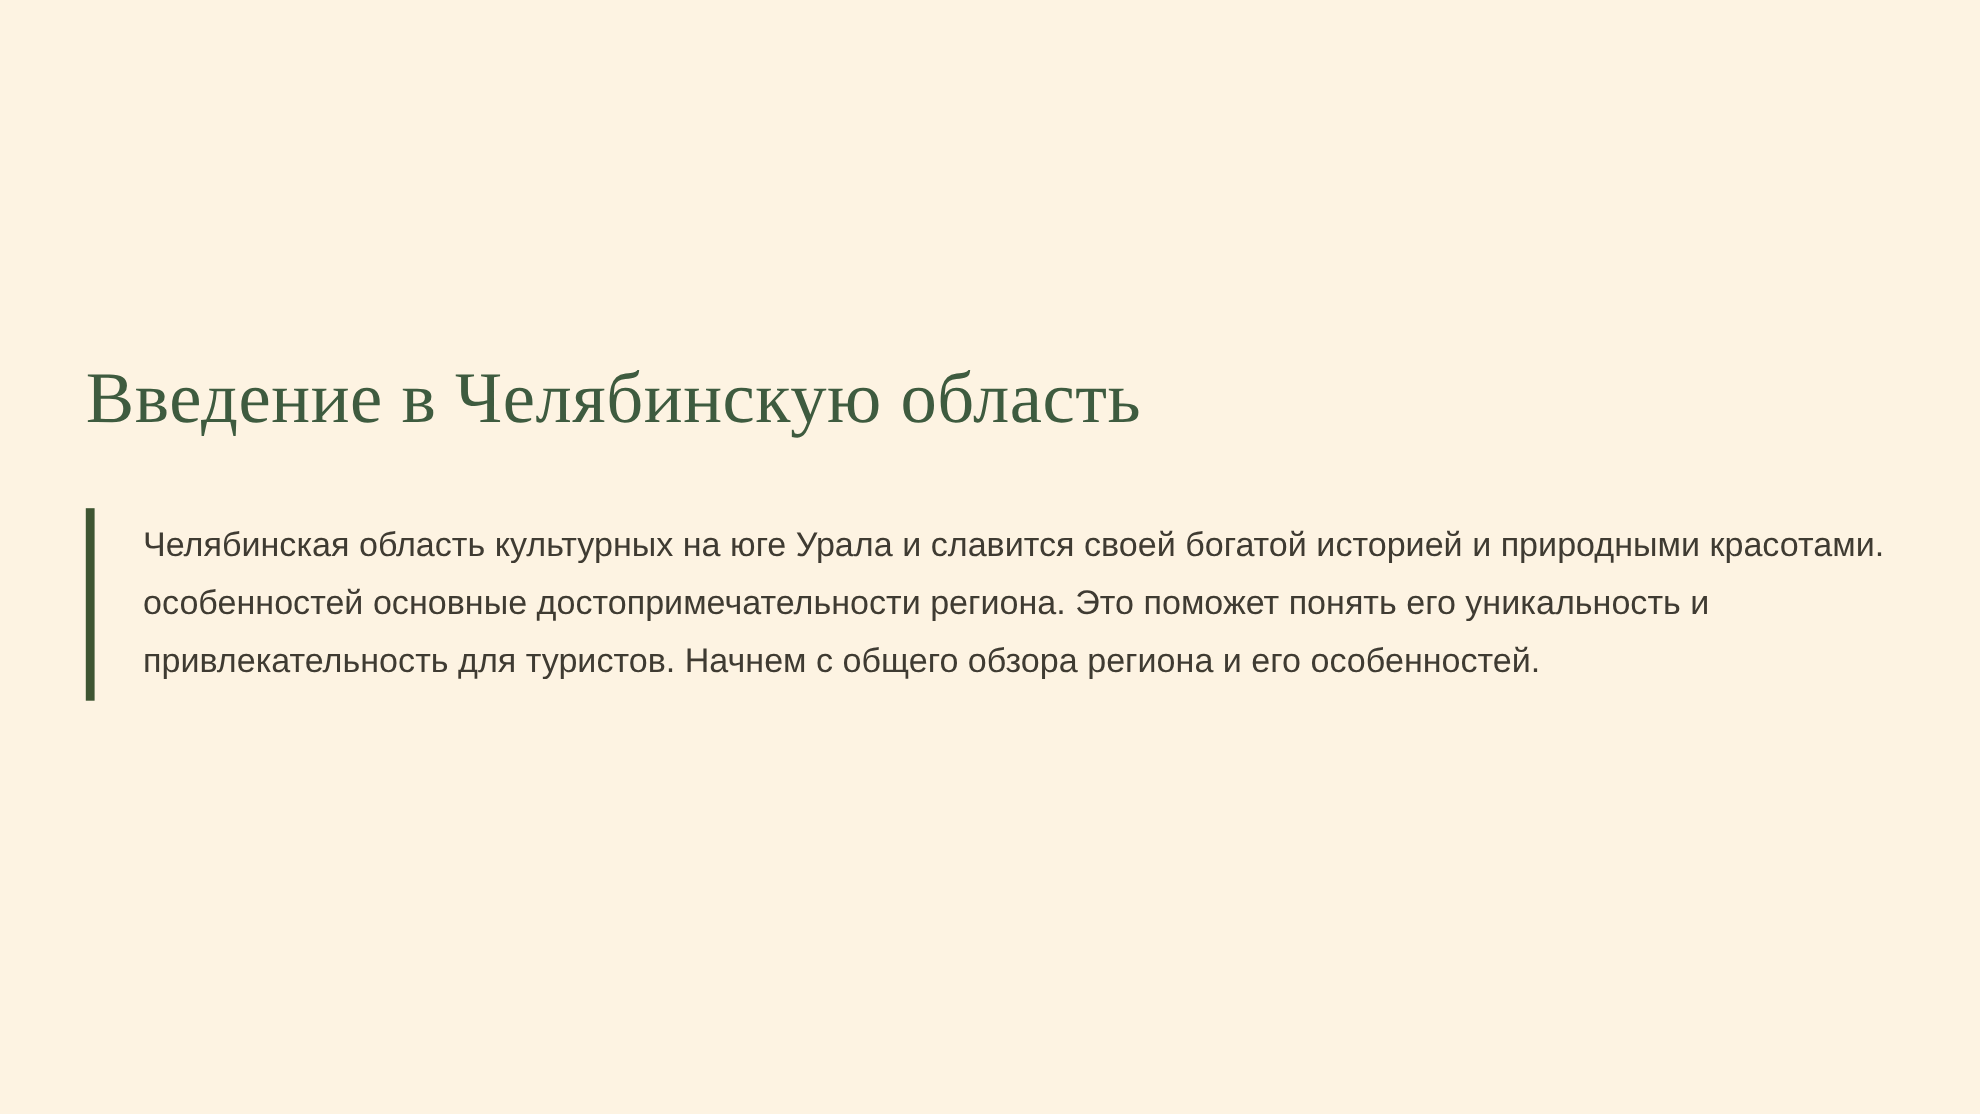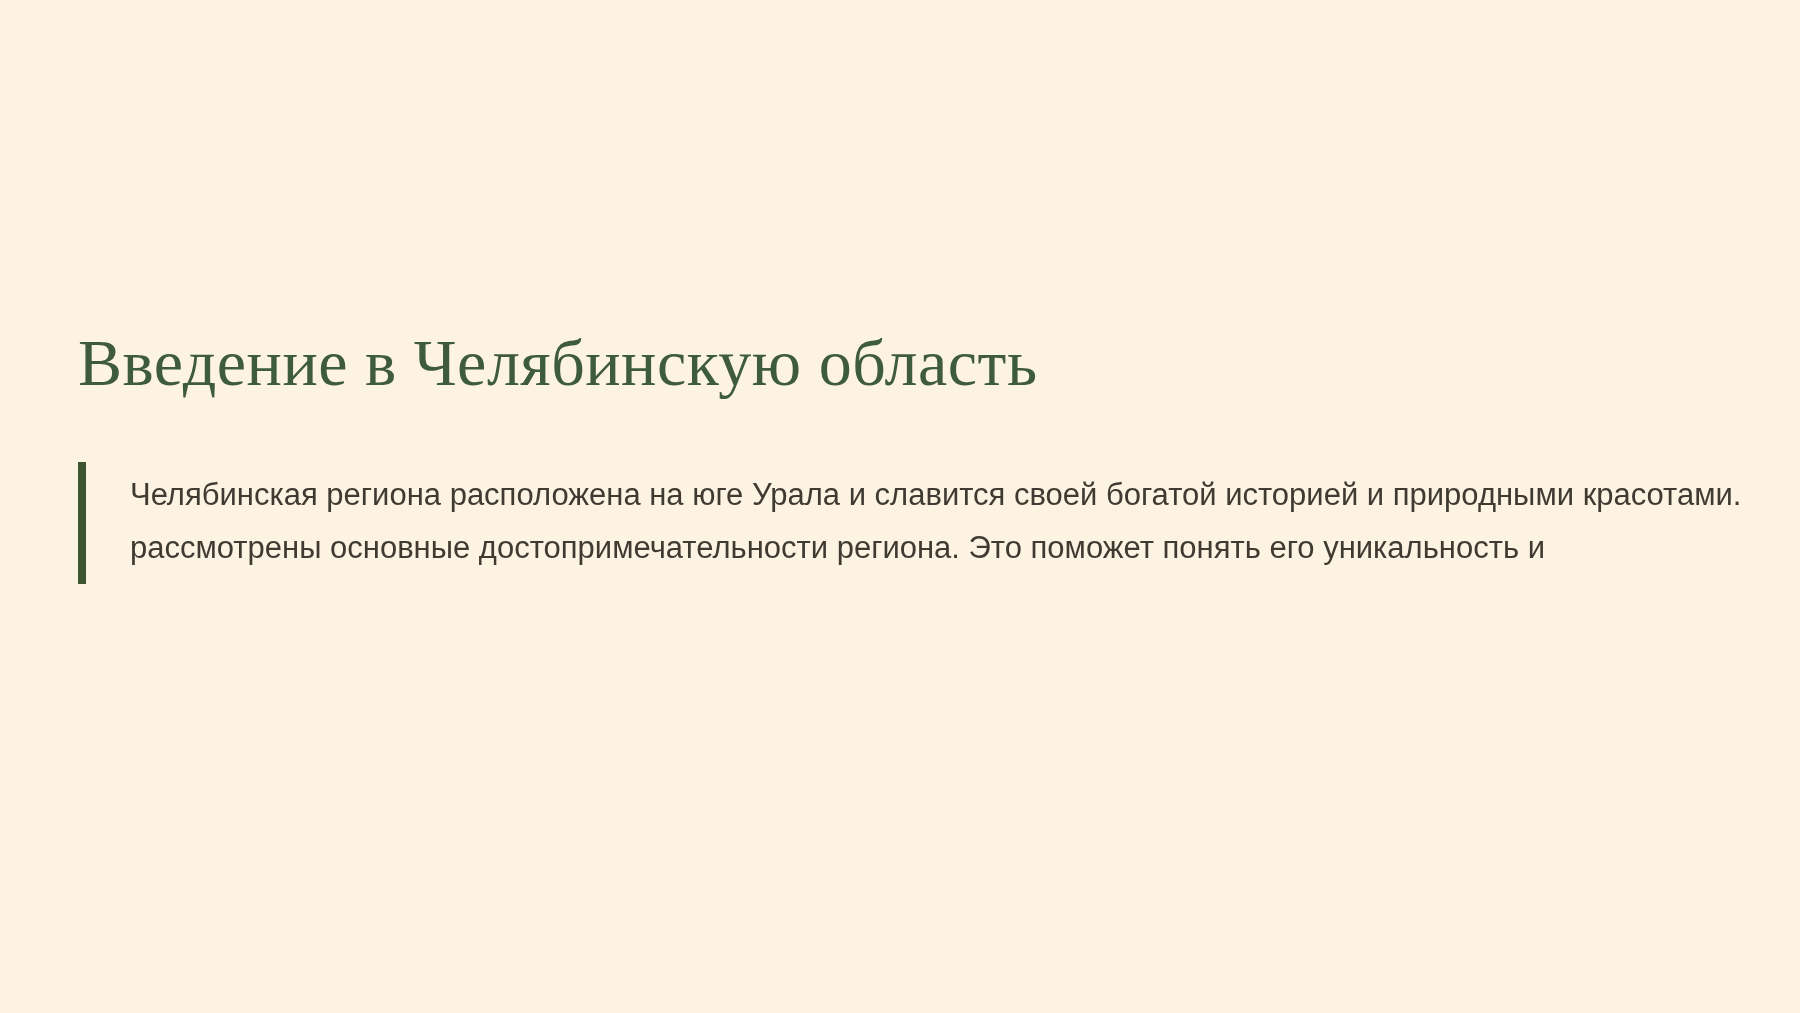"Челябинская региона расположена на юге" div.line { text: региона расположена -> область культурных }
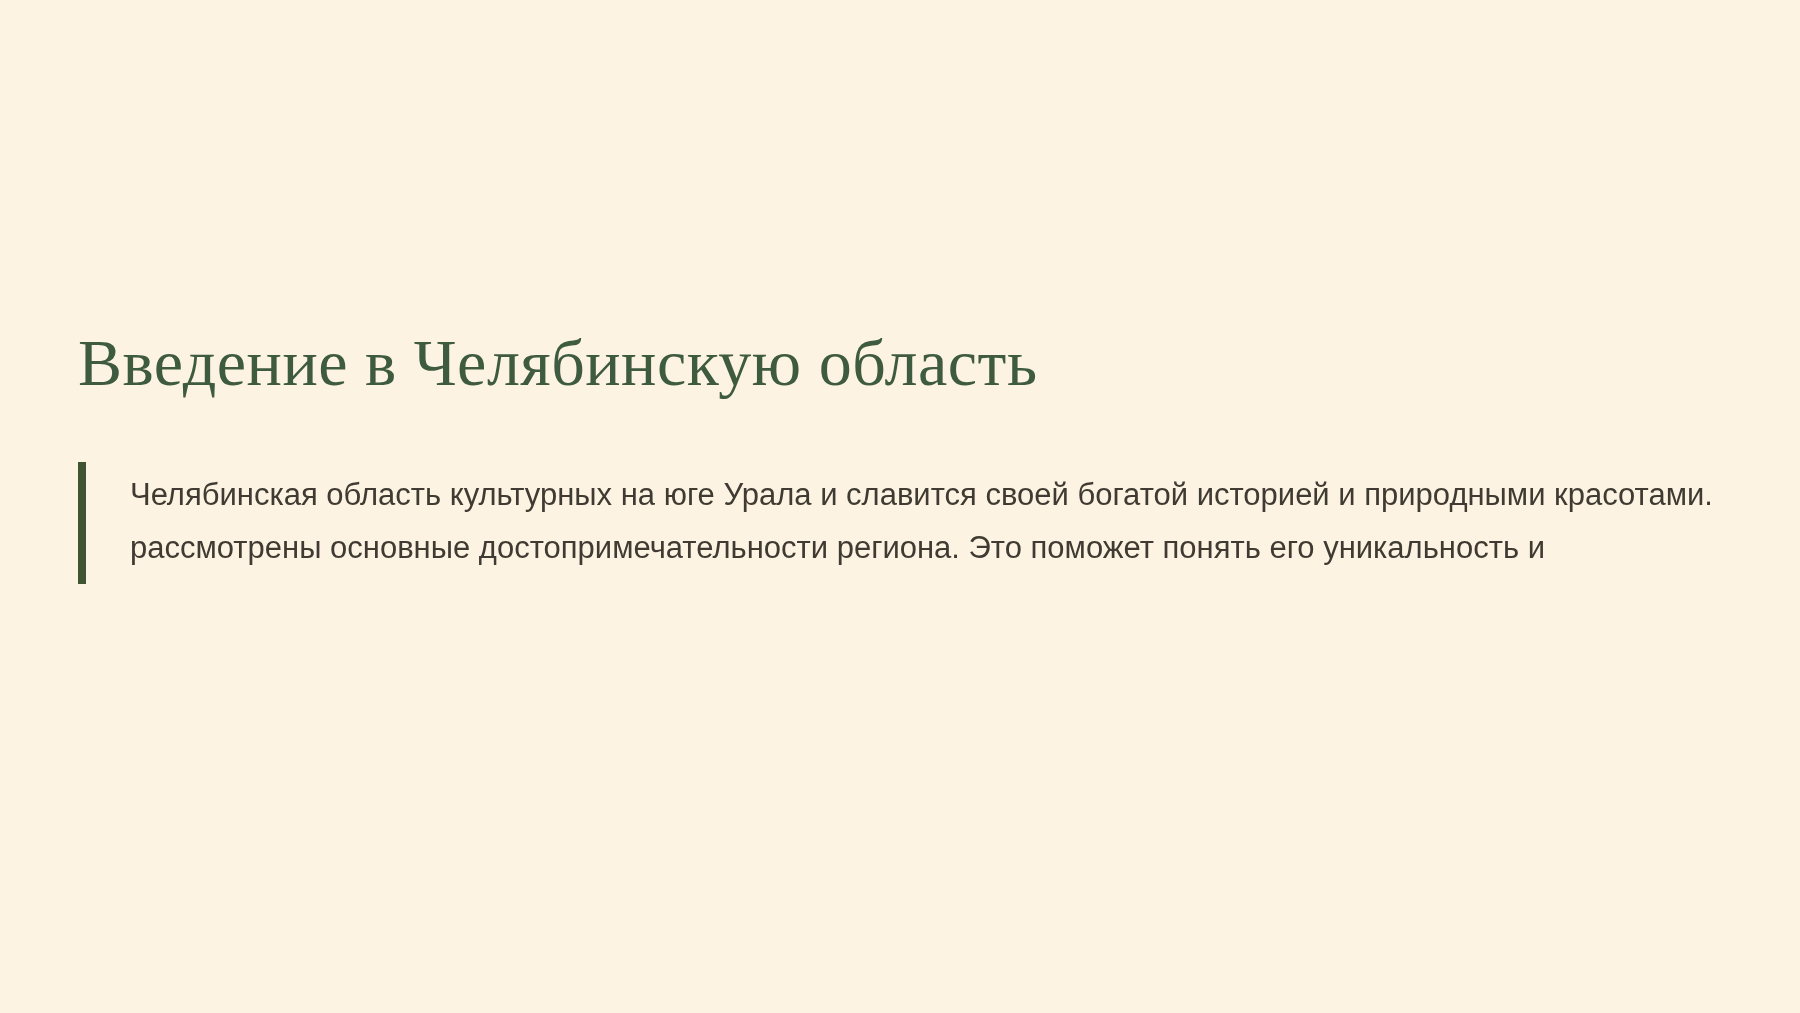"рассмотрены основные" div.line { text: рассмотрены -> особенностей }
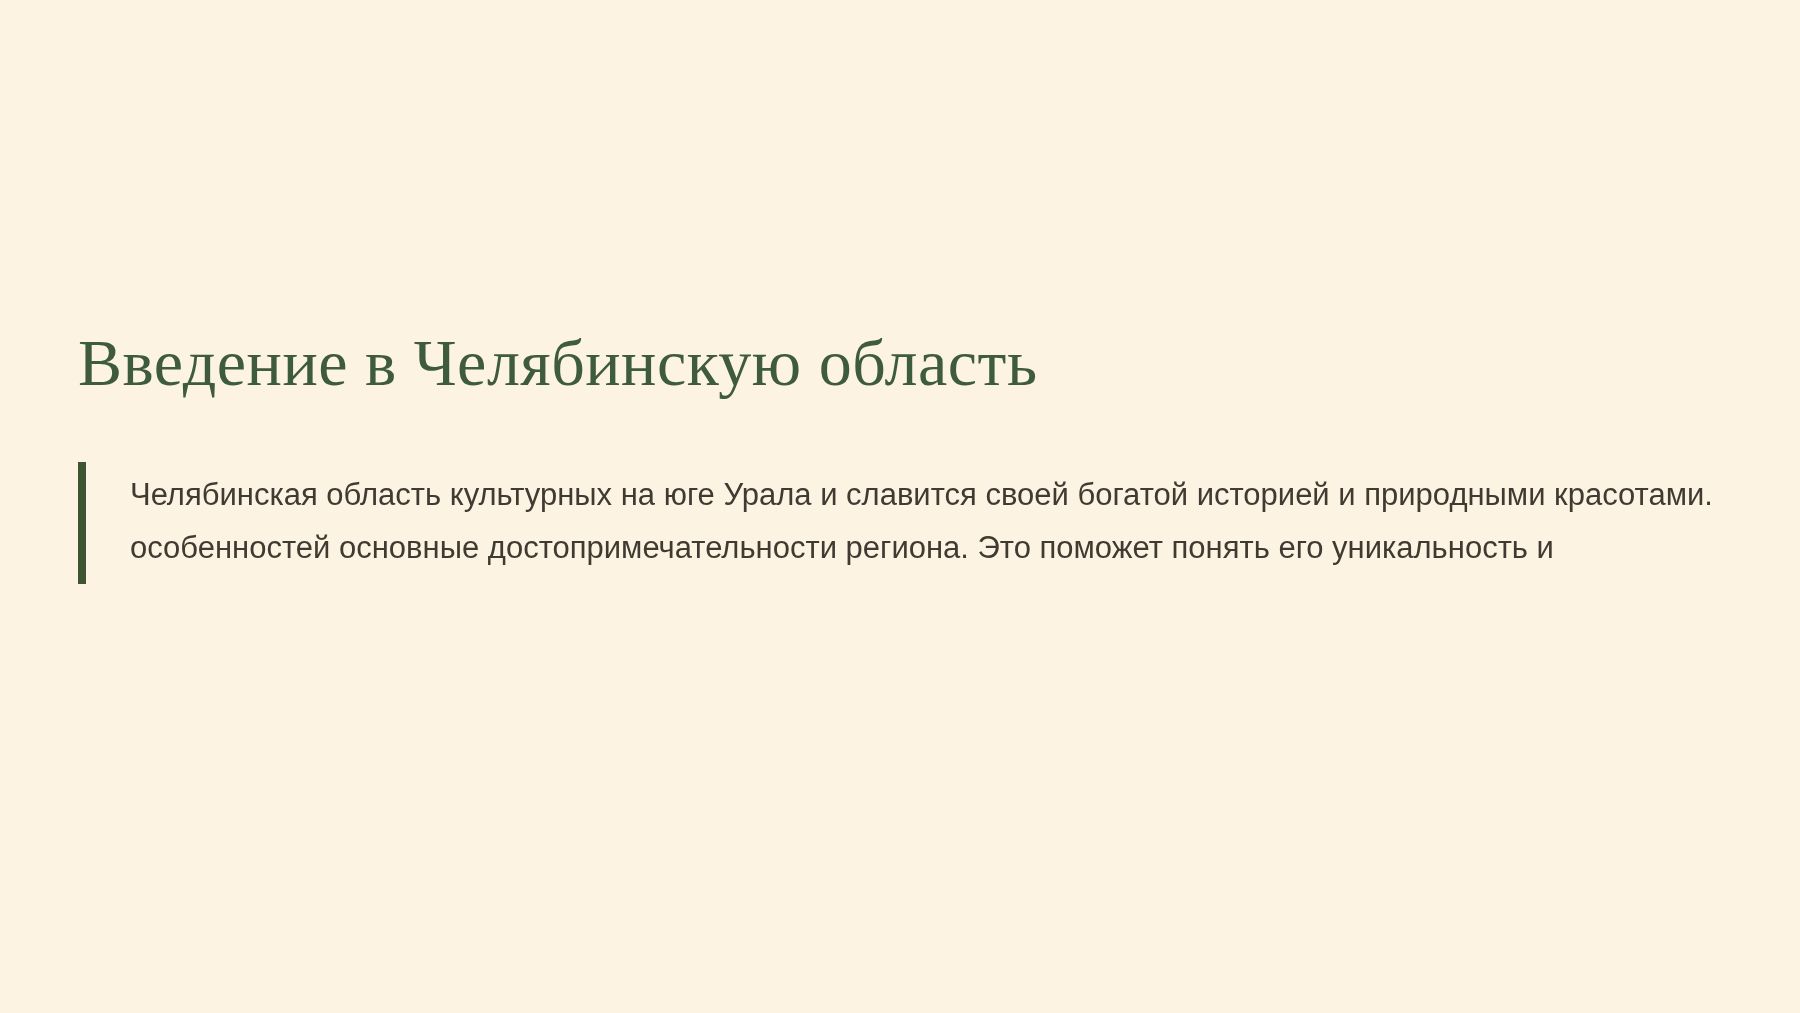"привлекательность для туристов. Начнем с" div.line { html: none -> <div>привлекательность для туристов. Начнем с общего обзора региона и его особенностей.</div> }
